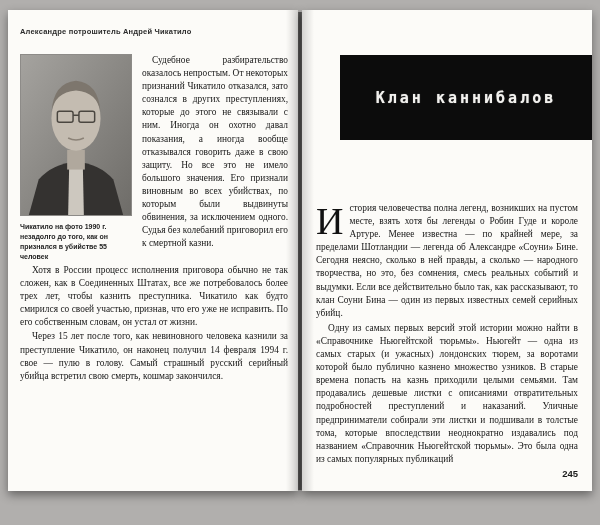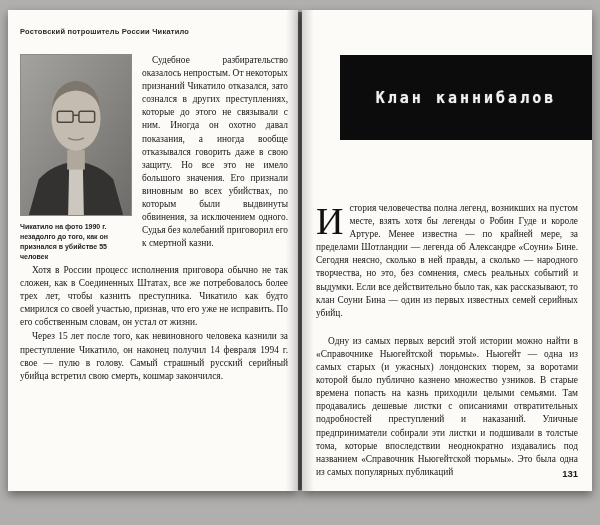"Ростовский потрошитель России Чикатило" div.running-head { text: Ростовский потрошитель России -> Александре потрошитель Андрей }
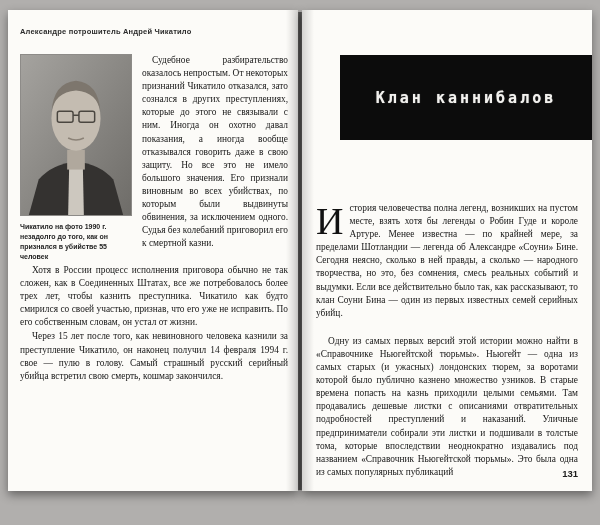"Одну из самых первых версий" .right-body .para { margin-top: 15px -> 2px }
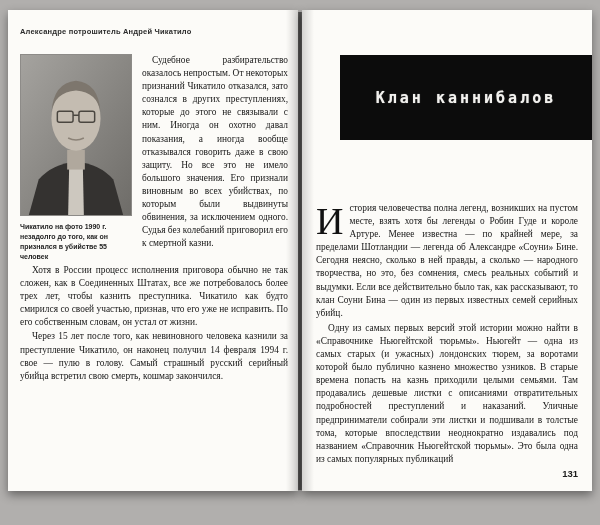"131" div.page-number { text: 131 -> 245 }
